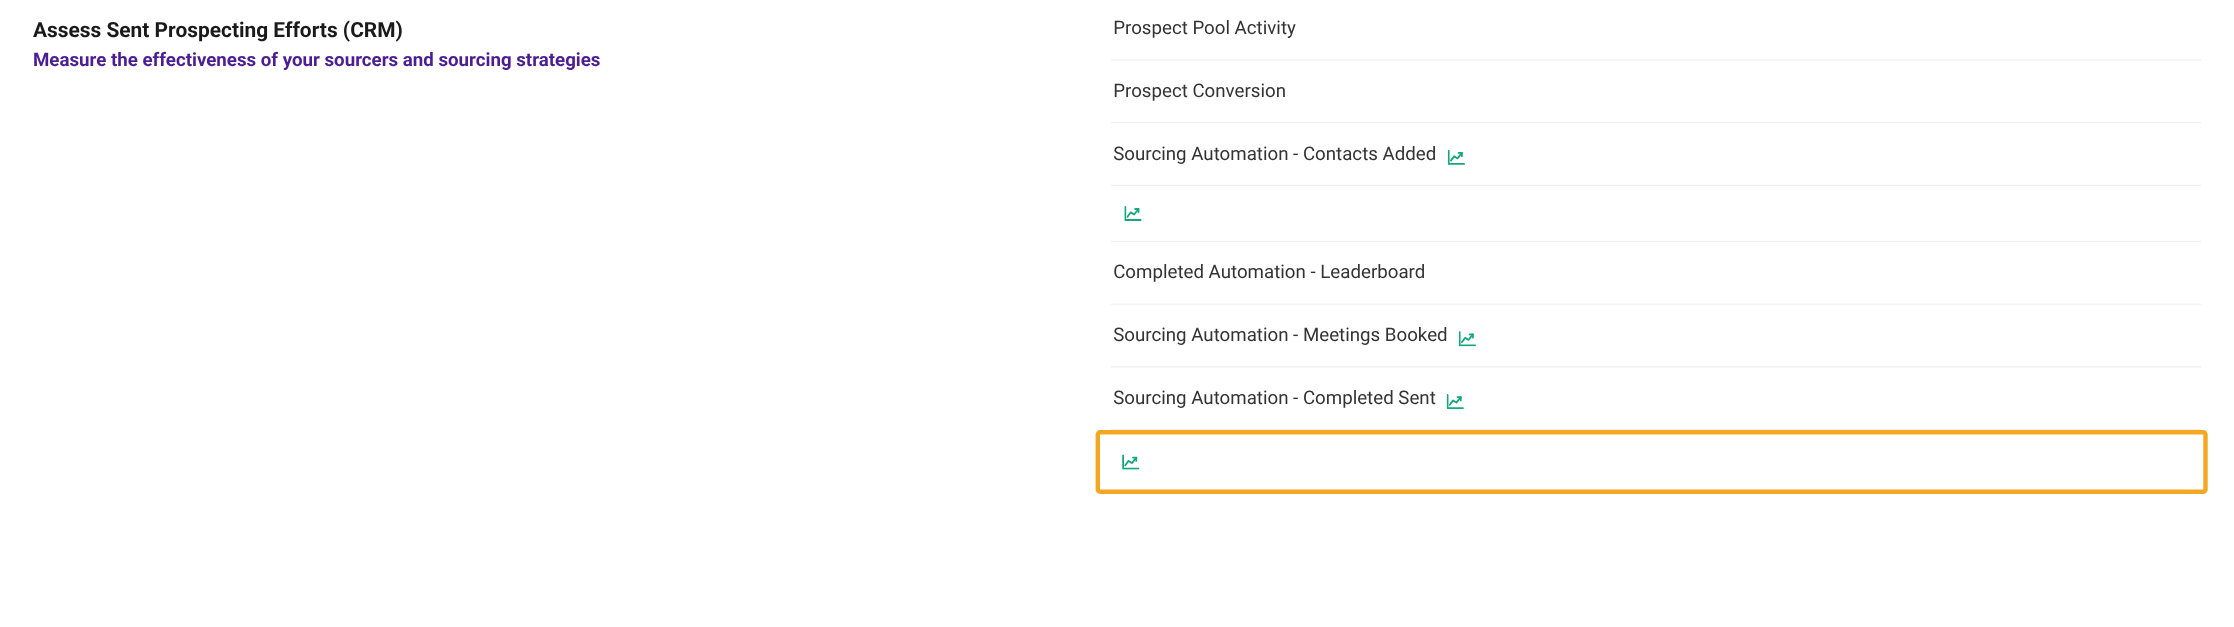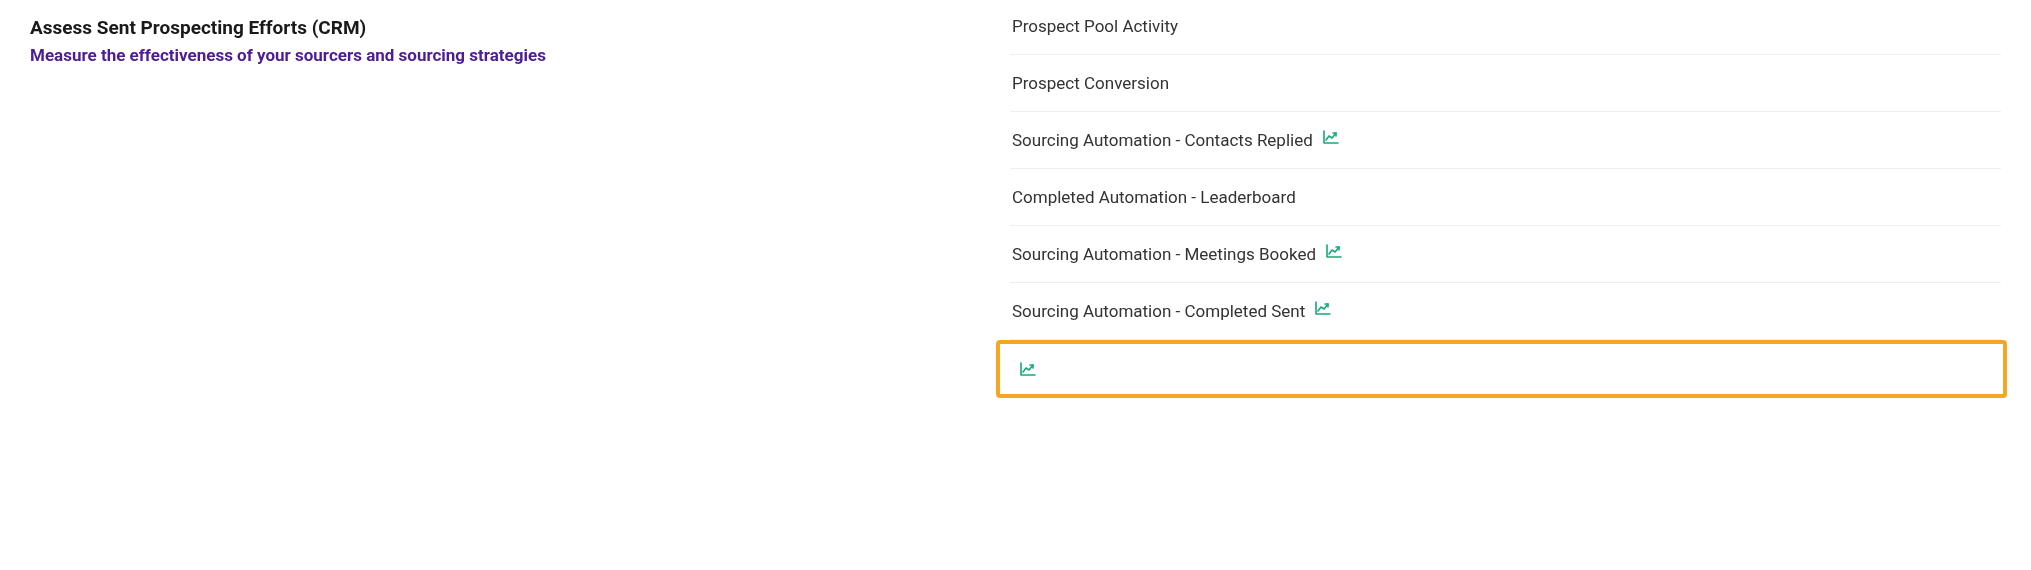"Prospect Pool Activity" .report-item { align-items: flex-start -> flex-end }
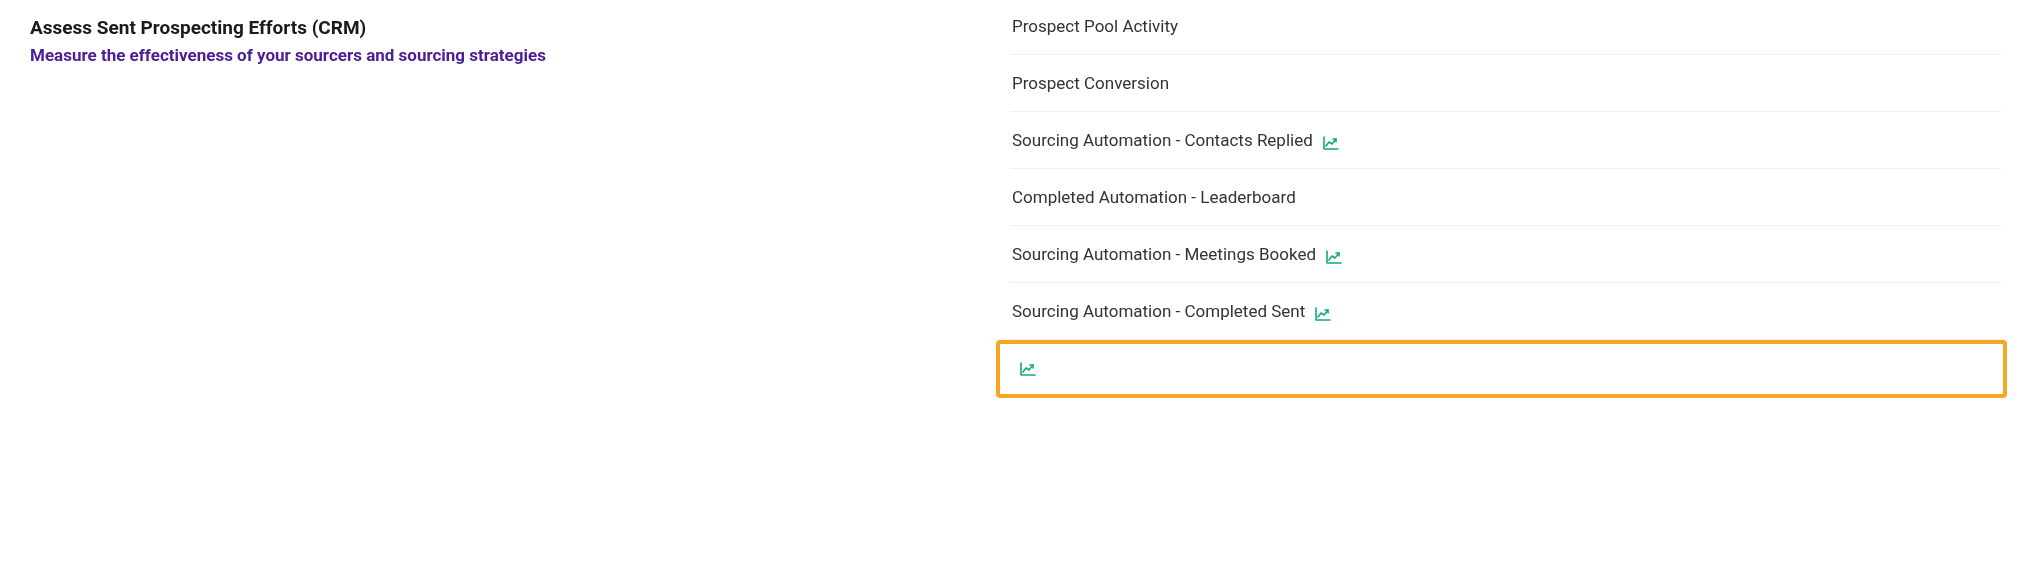"Sourcing Automation - Contacts Added" li.report-item { html: none -> <li> <span>Sourcing Automation - Contacts Added</span> <span> <svg> <path></path> <path></path> <path></path> </svg> </span> </li> }
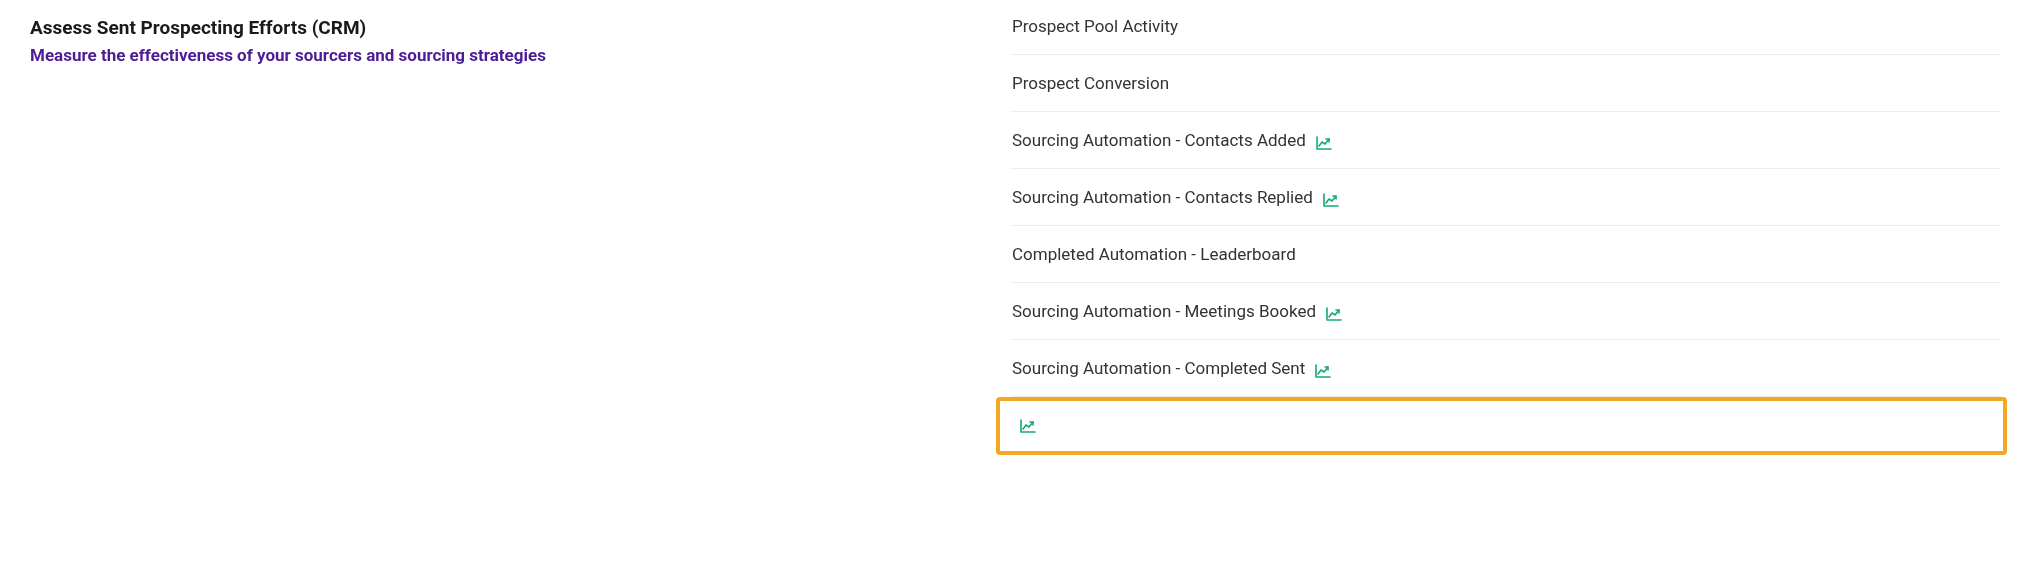"Sourcing Automation - Contacts Replied" span.report-label { html: <span>Sourcing Automation - Contacts Replied</span> -> none }
